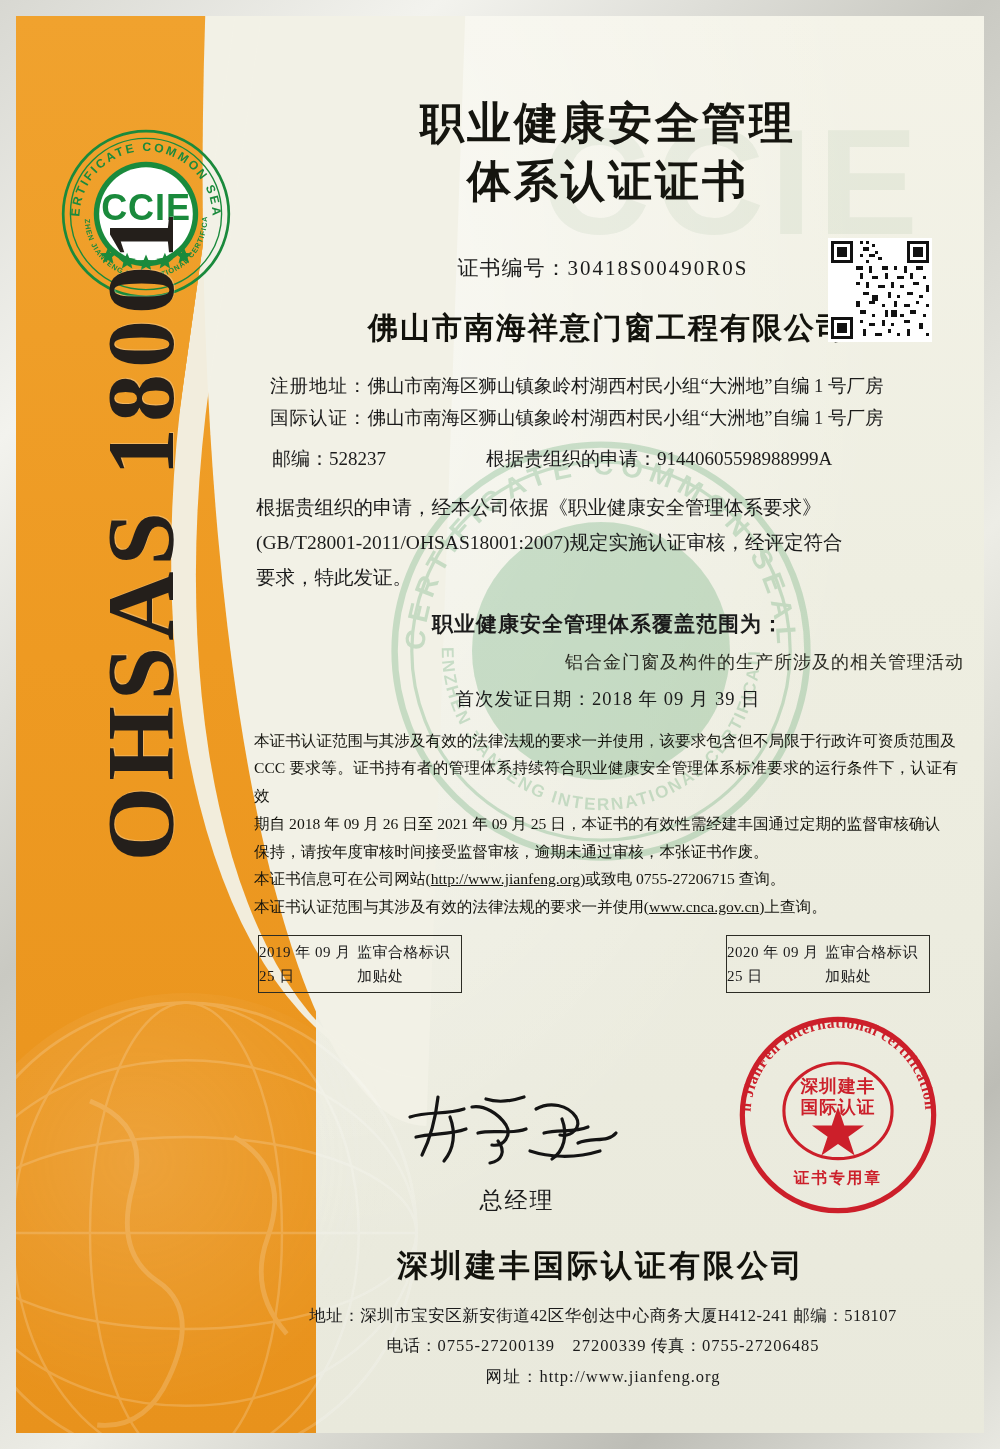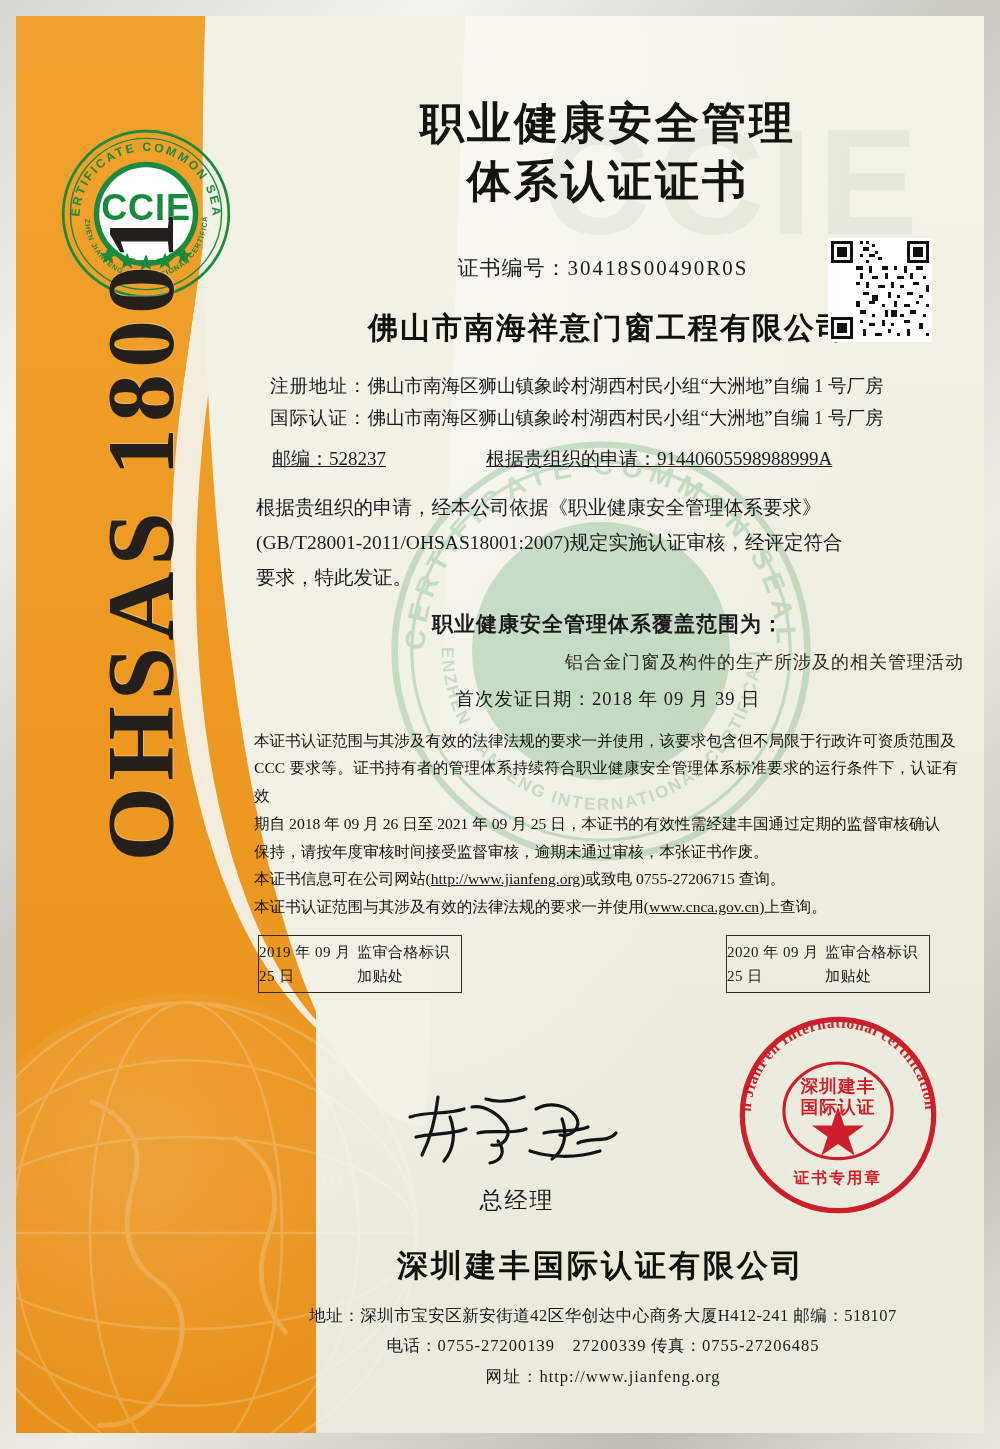"邮编：528237" .pc-row { text-decoration: underline -> none }
